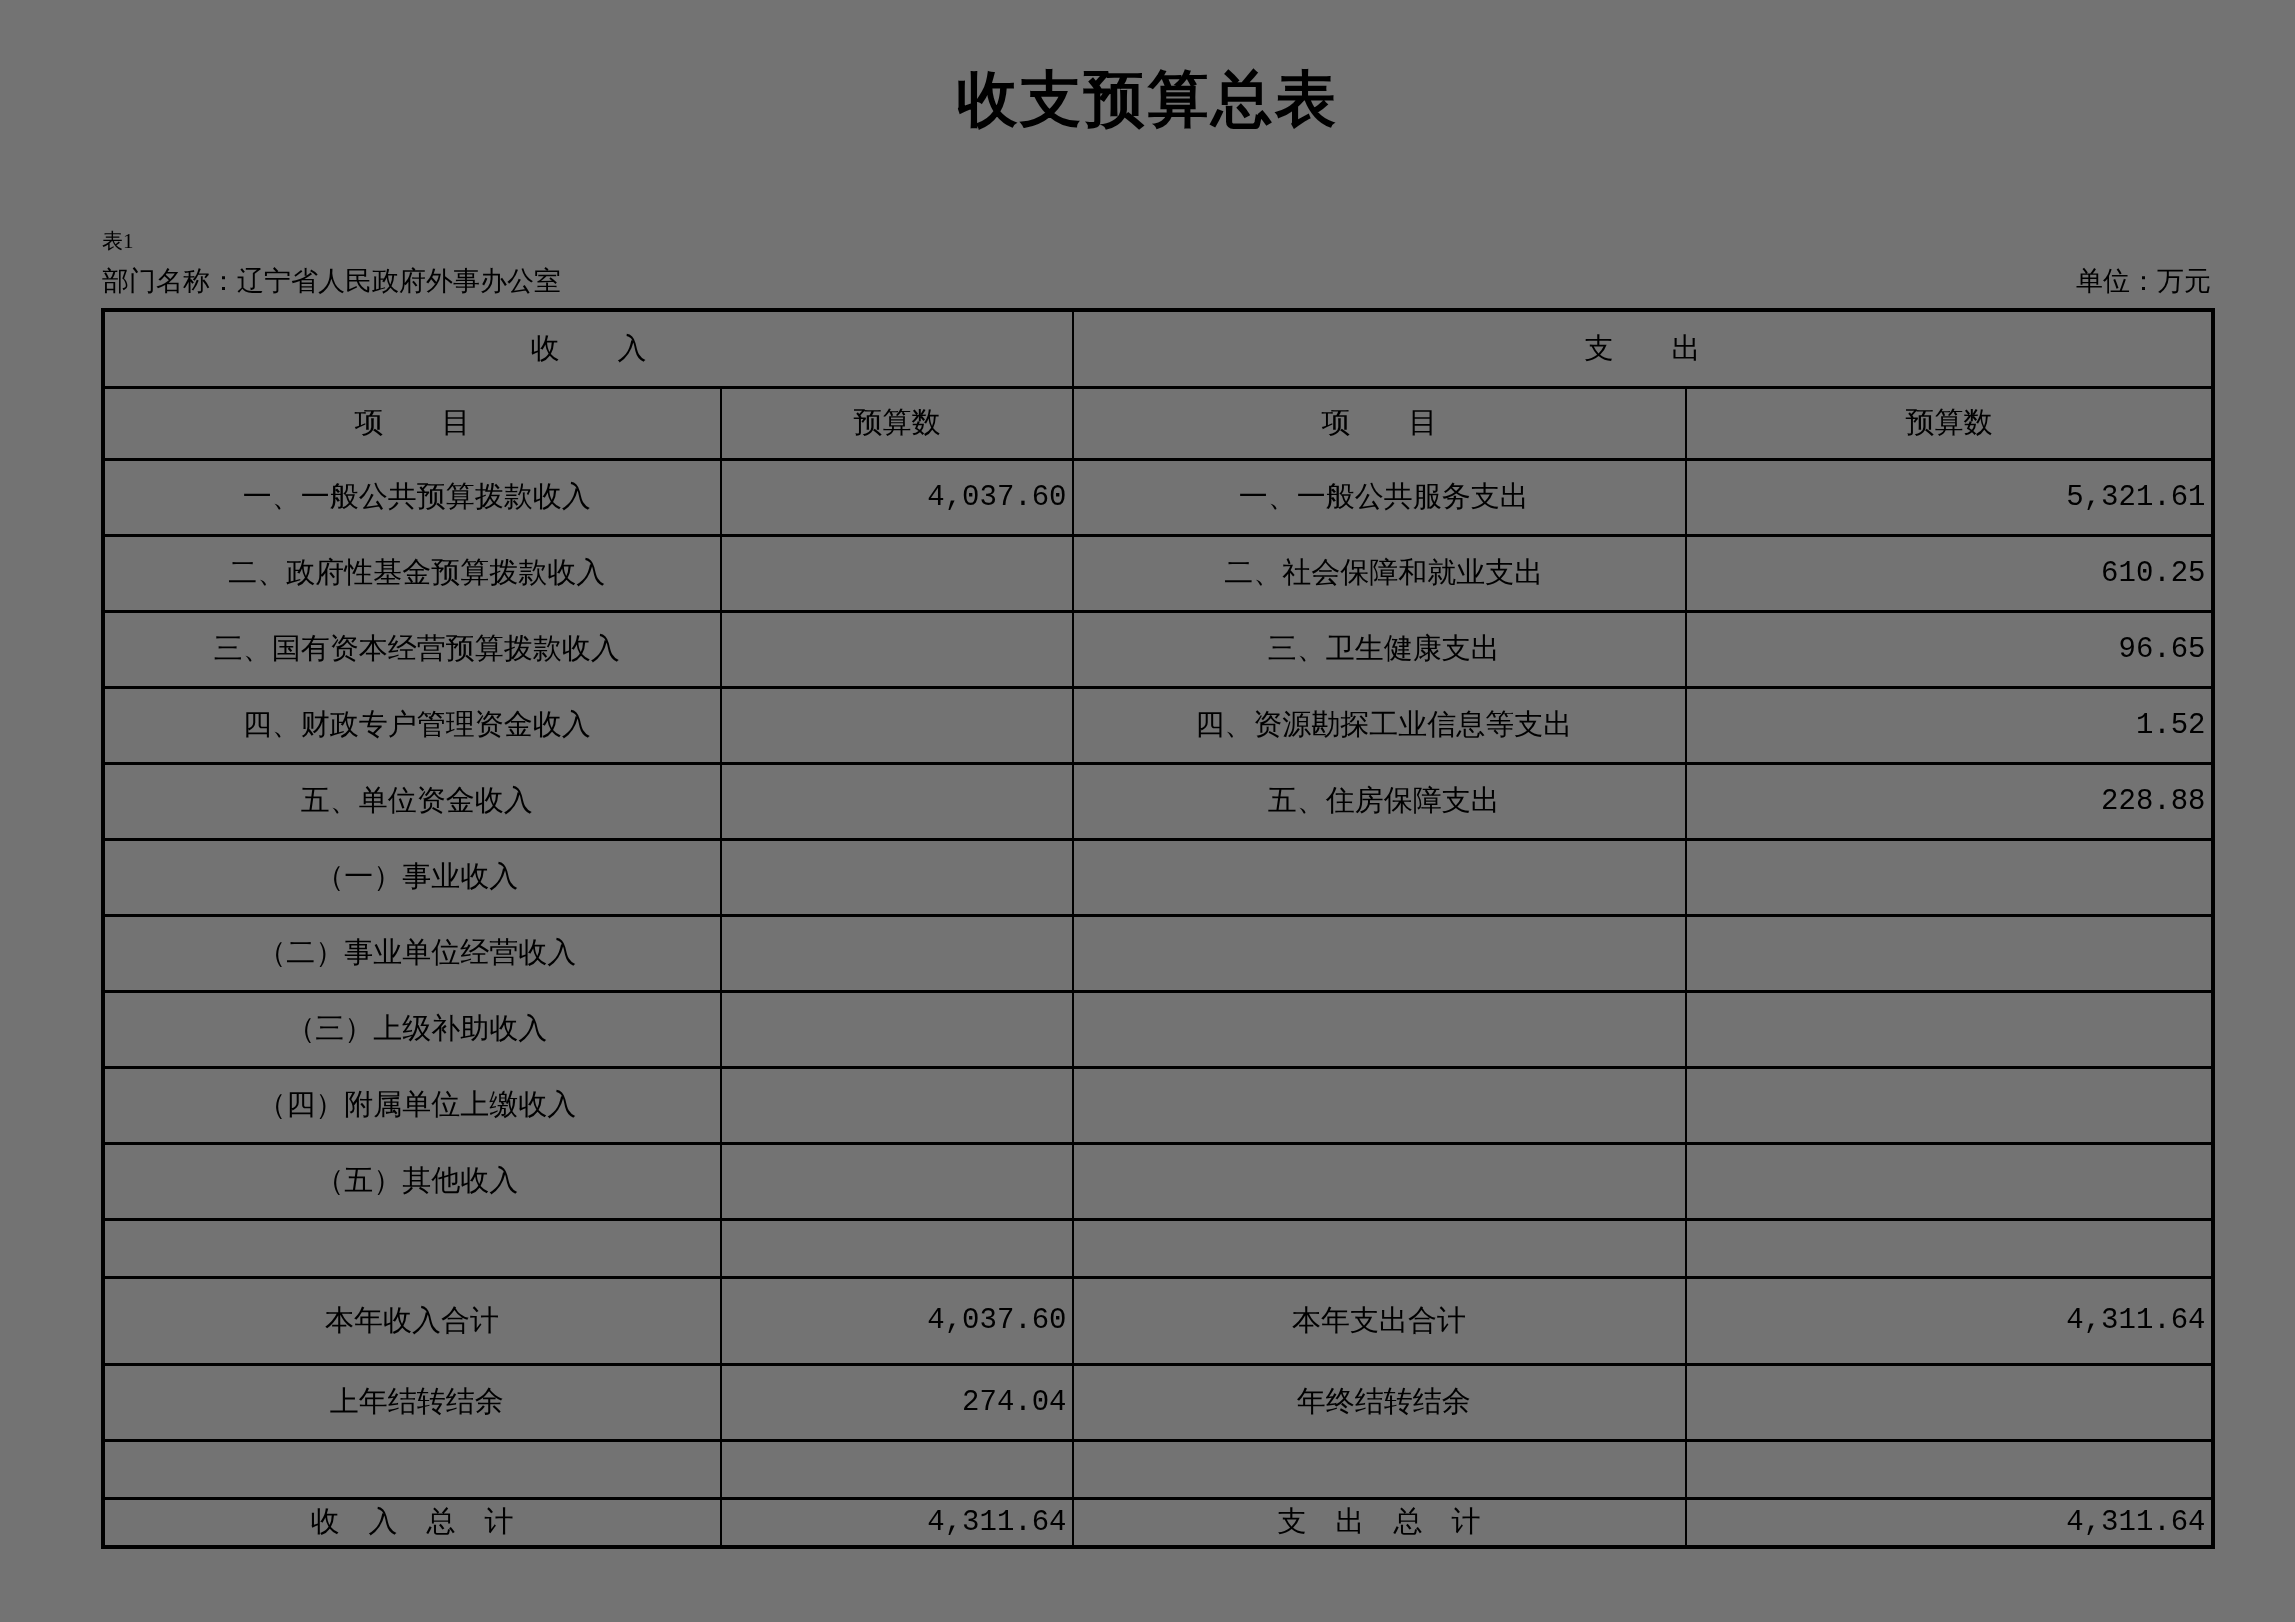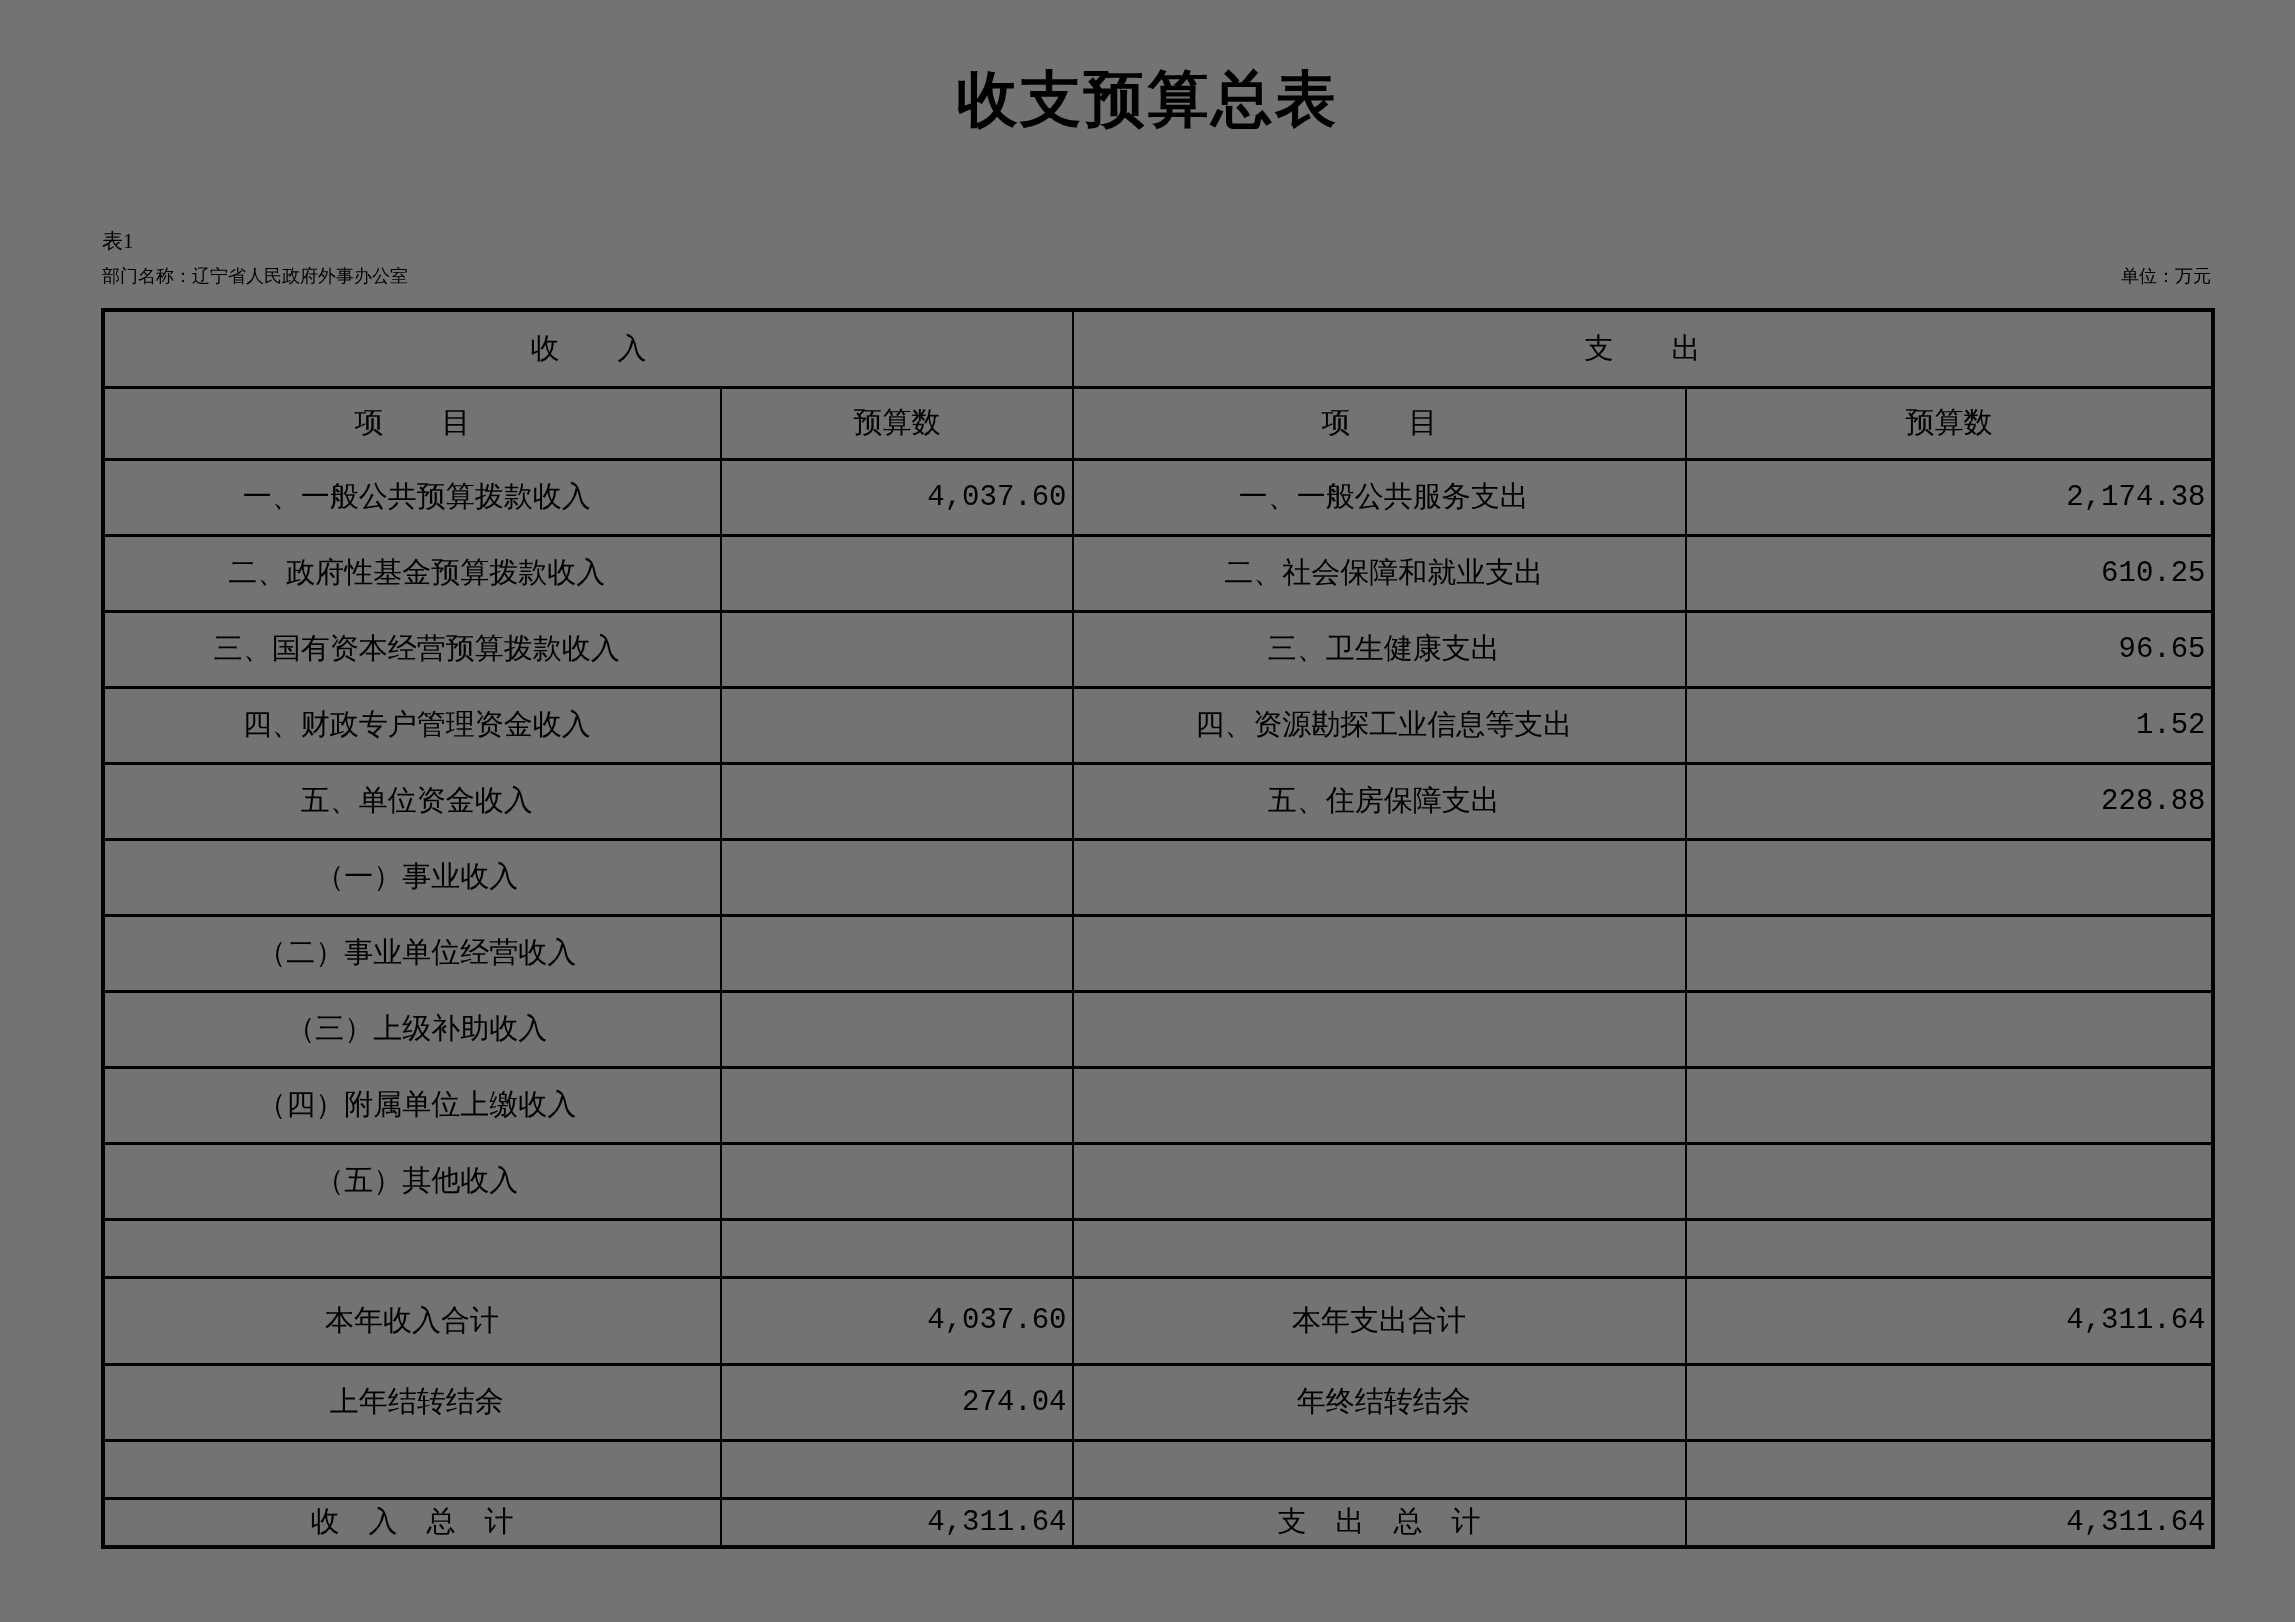"部门名称：辽宁省人民政府外事办公室" .meta-row { font-size: 18px -> 27px }
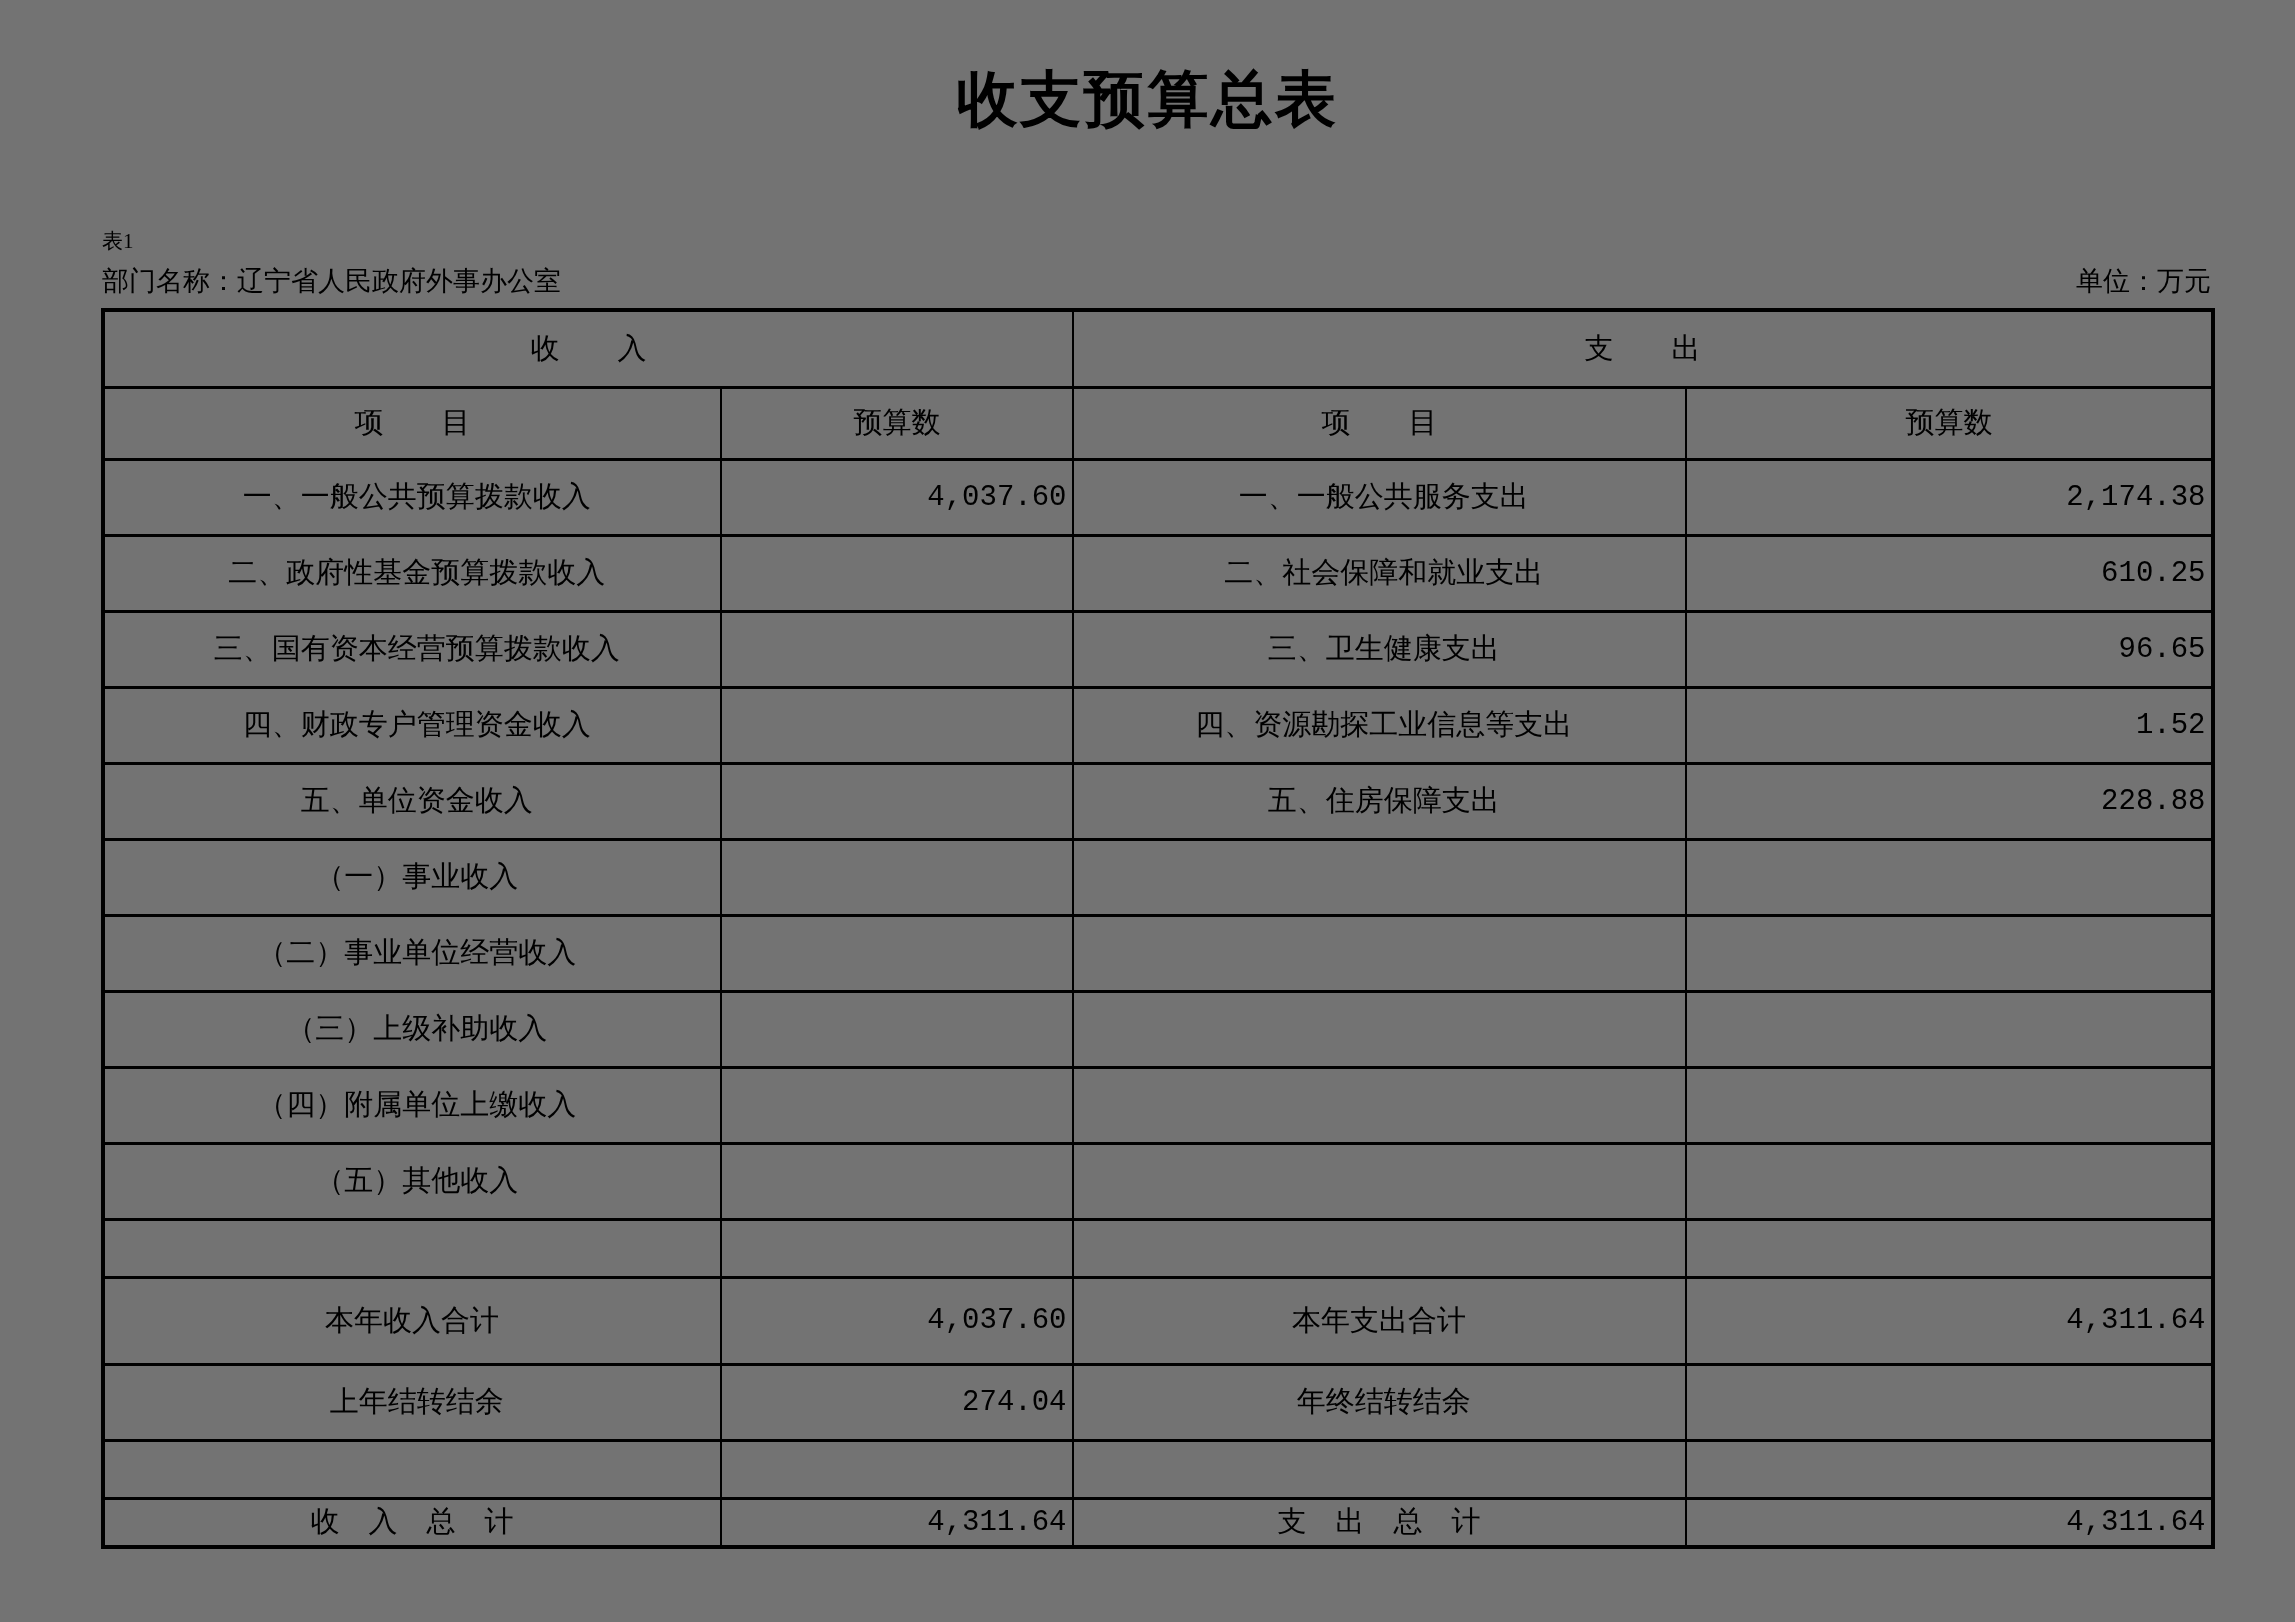"2,174.38" td.val { text: 2,174.38 -> 5,321.61 }
